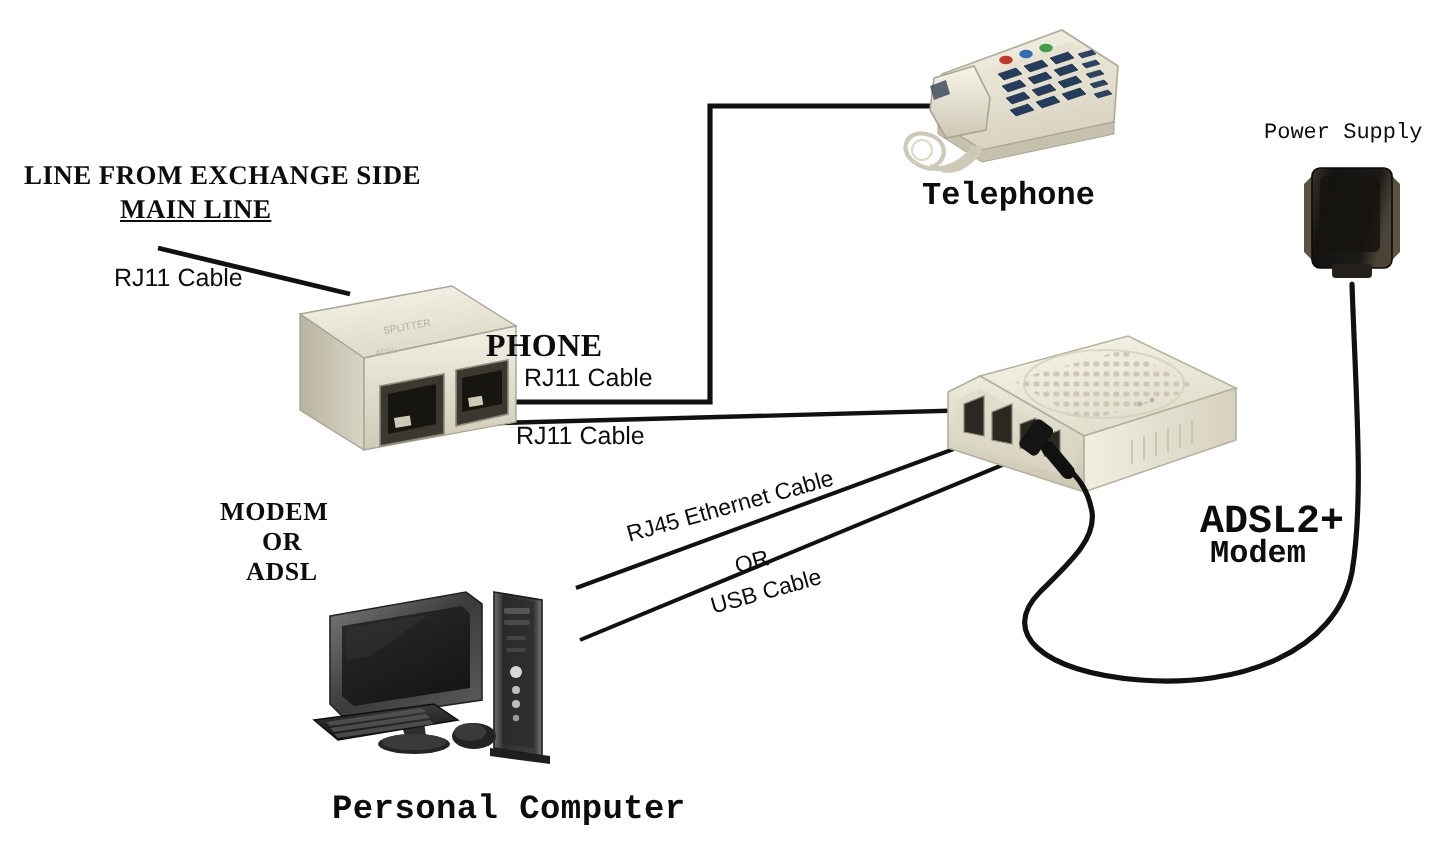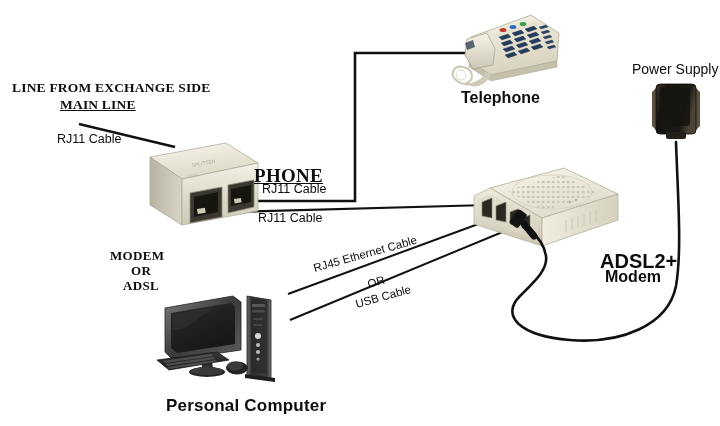"Power Supply" div.lbl { font-family: none -> Liberation Mono, monospace; font-size: 14px -> 11px }
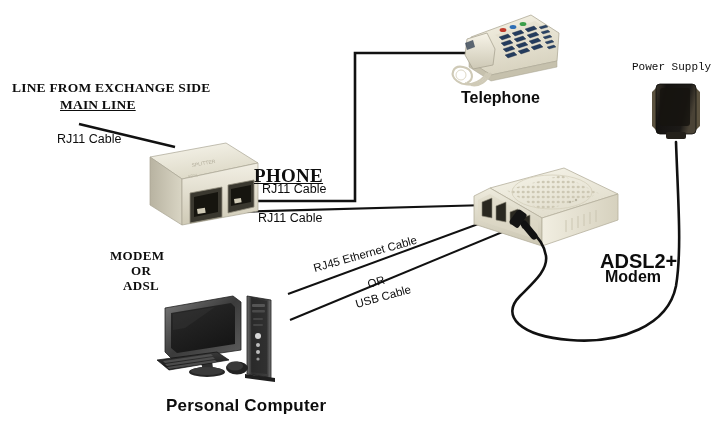"Telephone" .sans-b { font-family: Liberation Sans, sans-serif -> Liberation Mono, monospace }
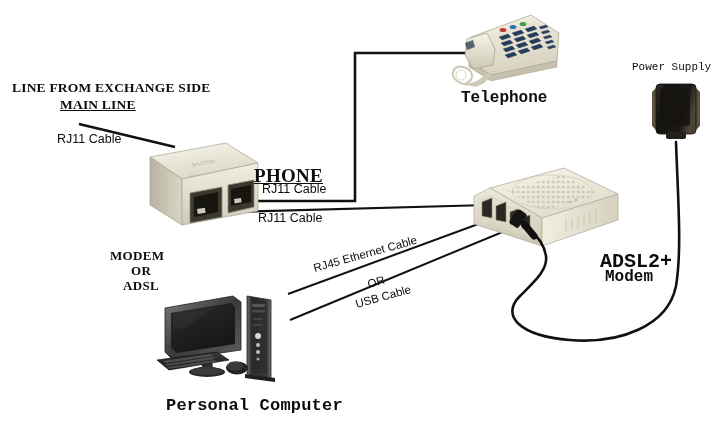"PHONE" div.lbl { font-size: 19px -> 16px; left: 254px -> 243px; text-decoration: underline -> none }
